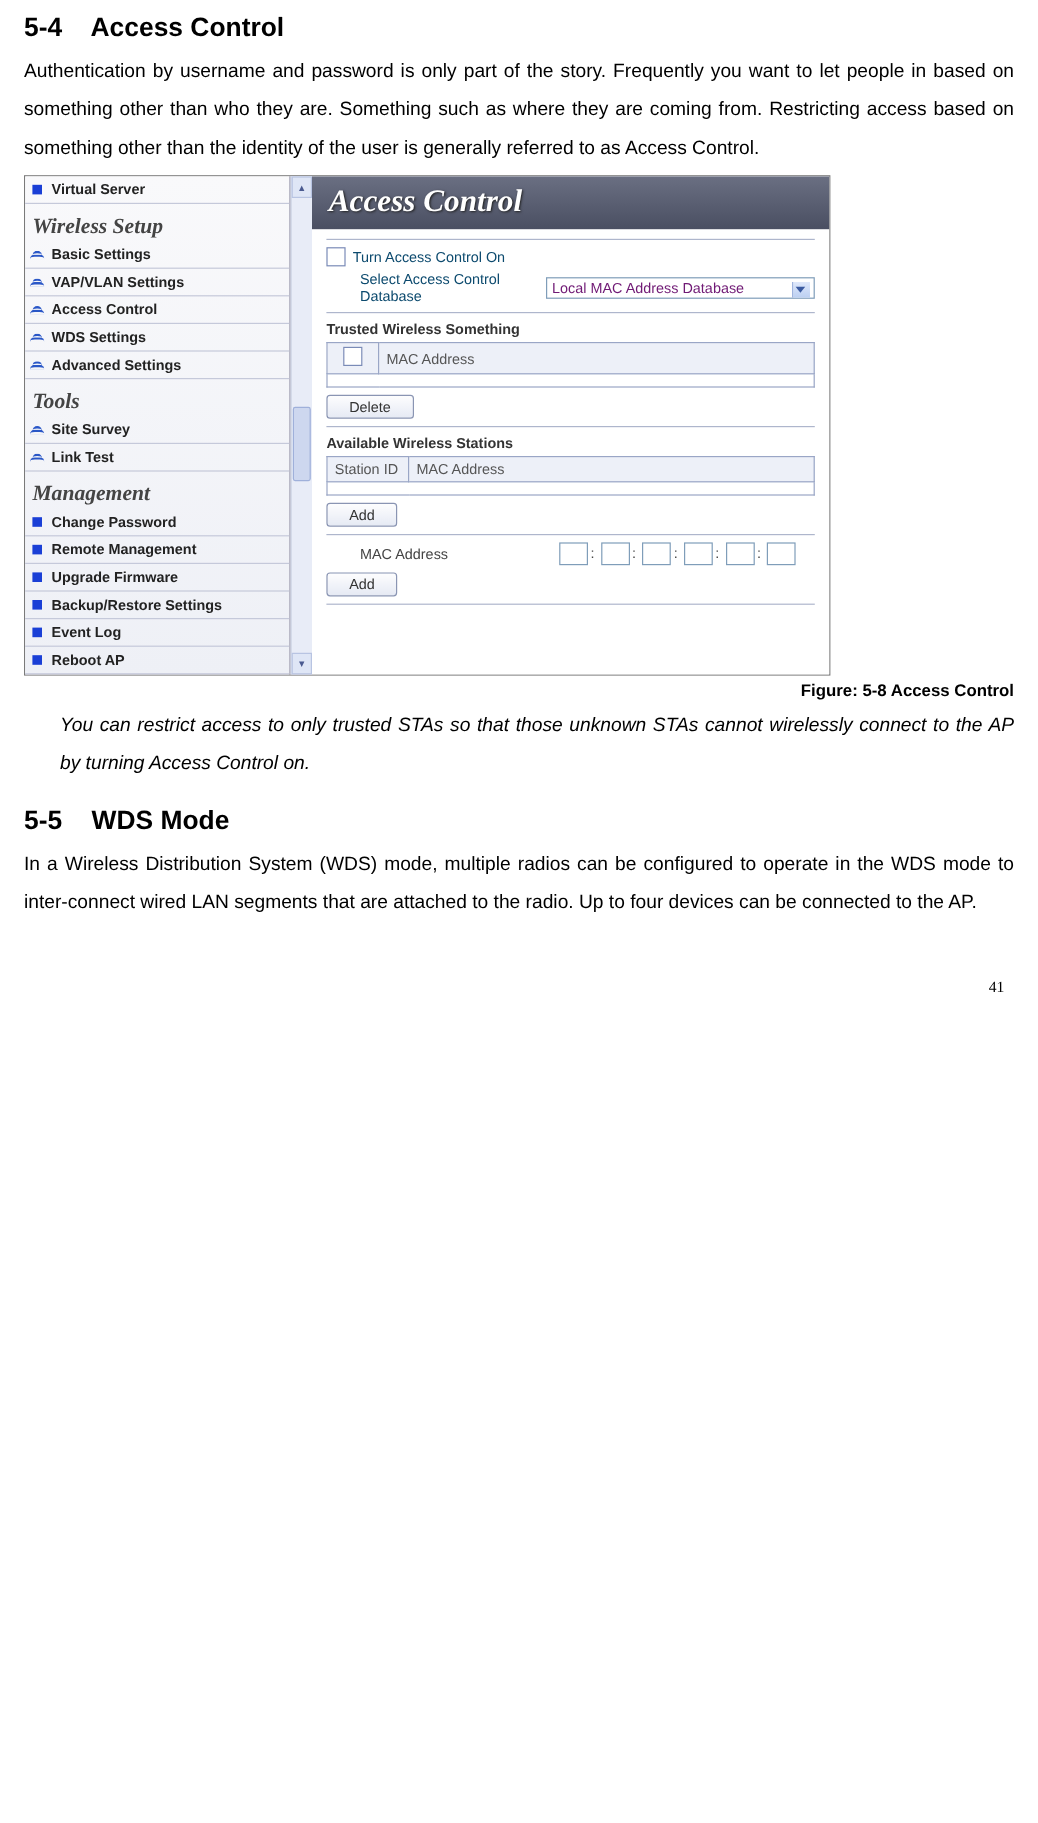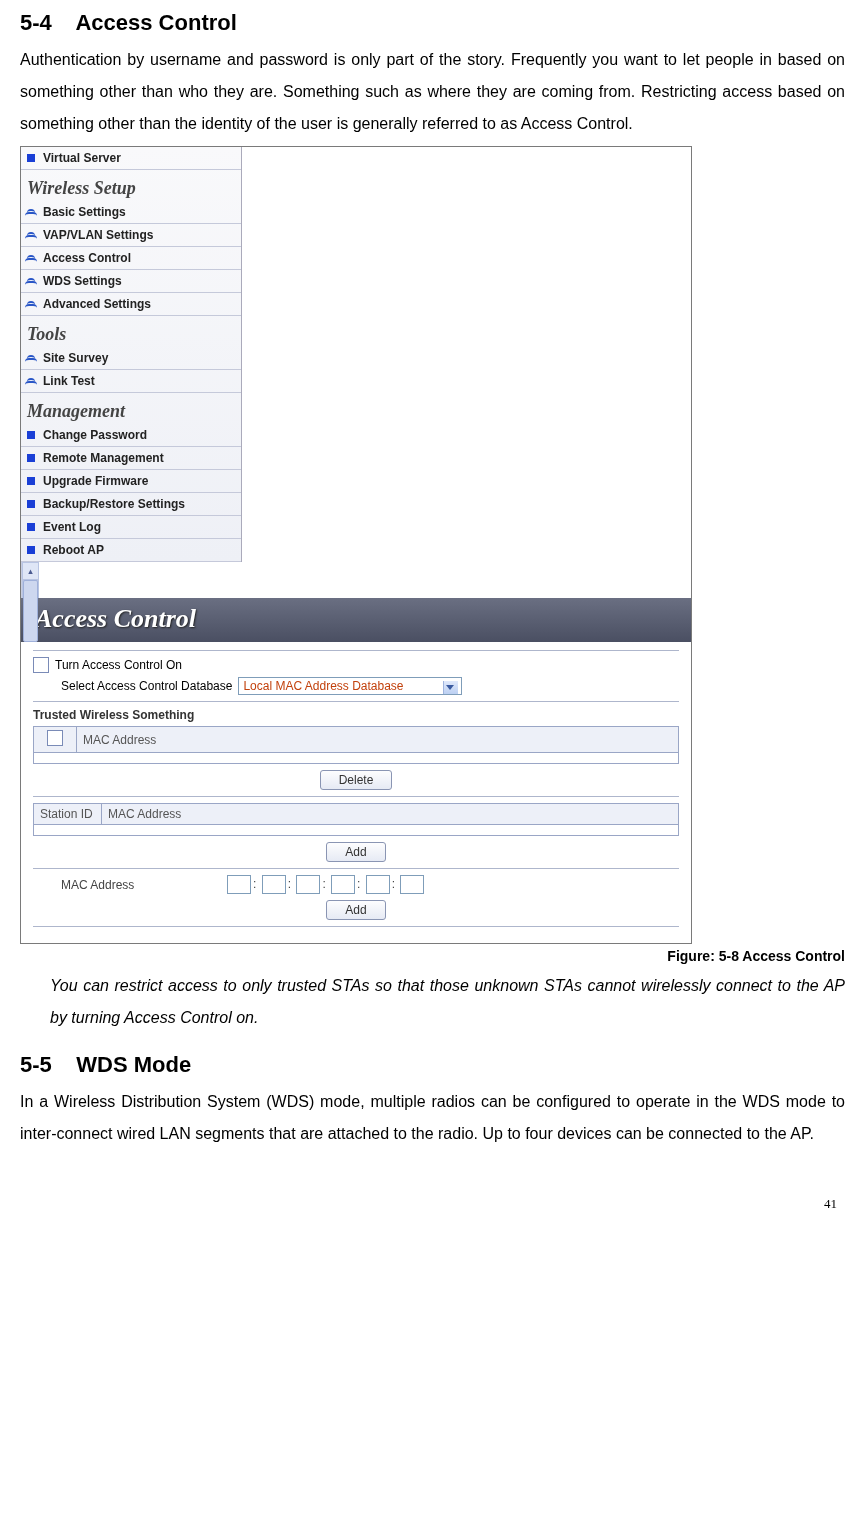"Virtual Server" .shot { flex-direction: column -> none }
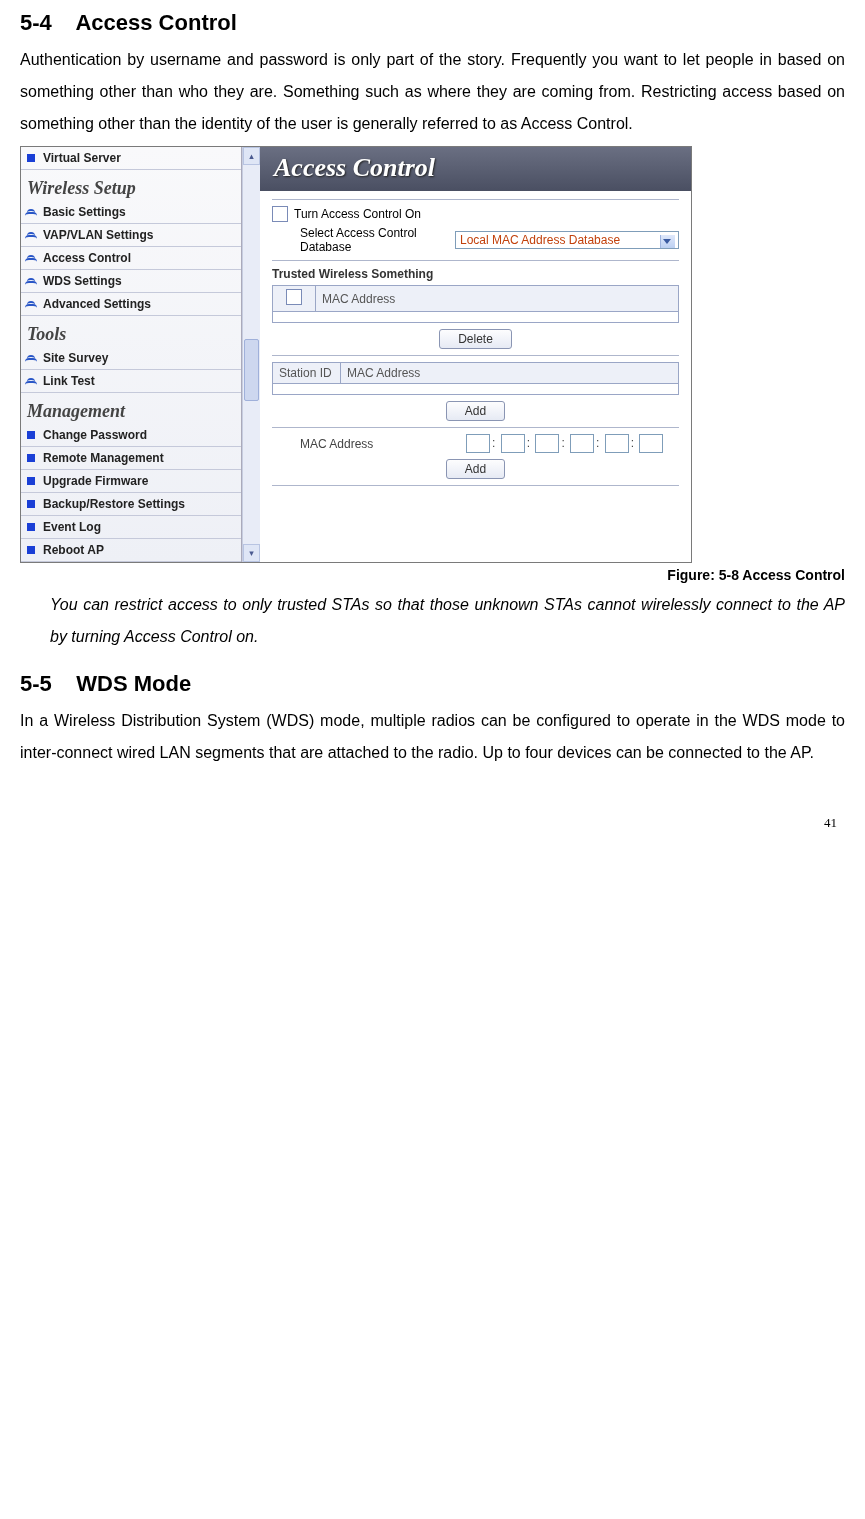"Turn Access Control On" .lbl { color: #000000 -> #0c4a6e }
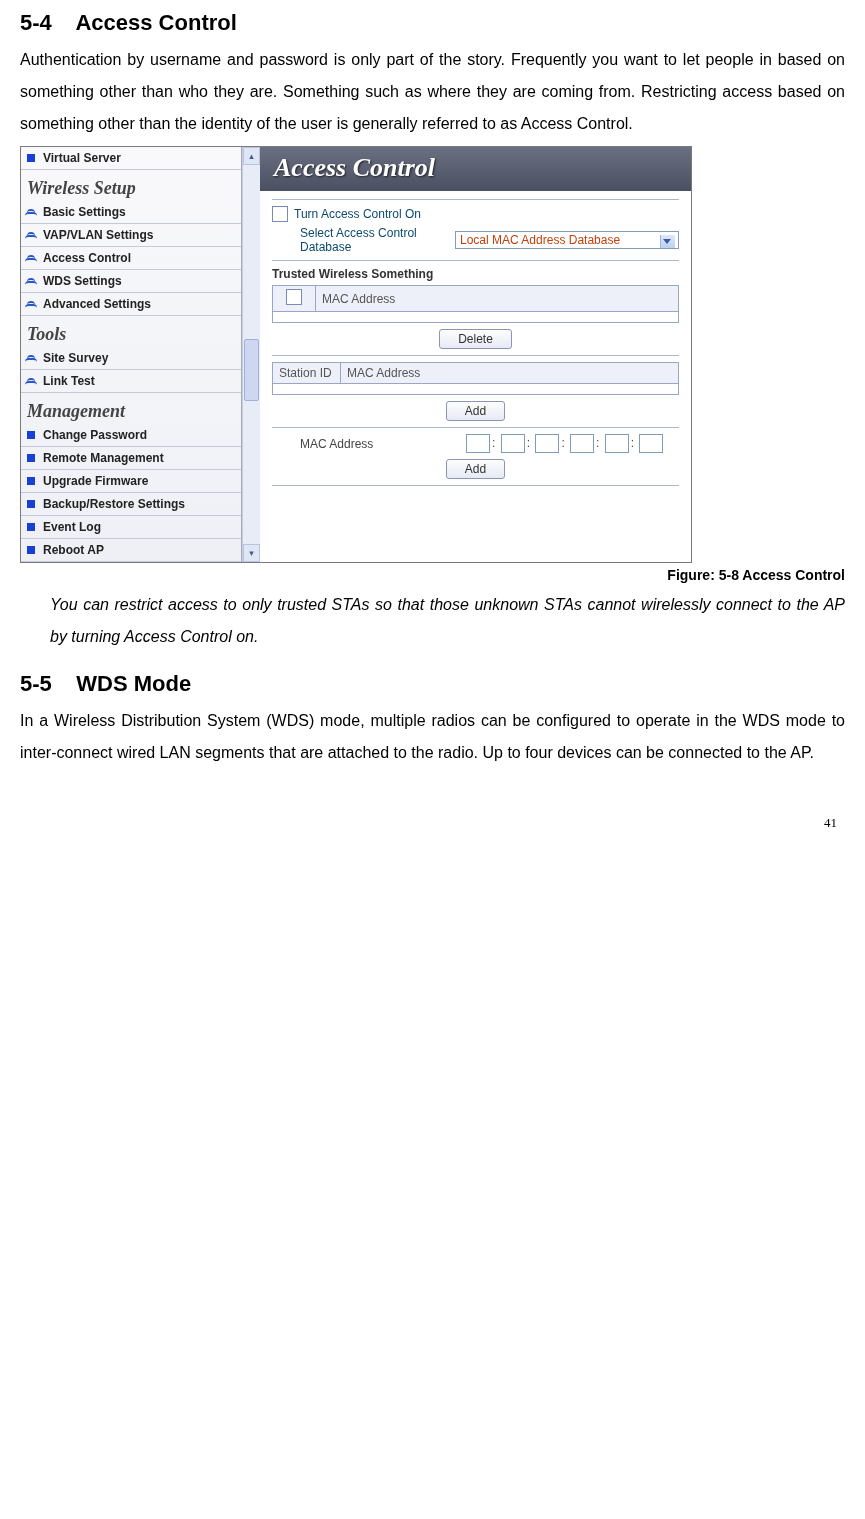"Local MAC Address Database" .select { color: #c2410c -> #701a75 }
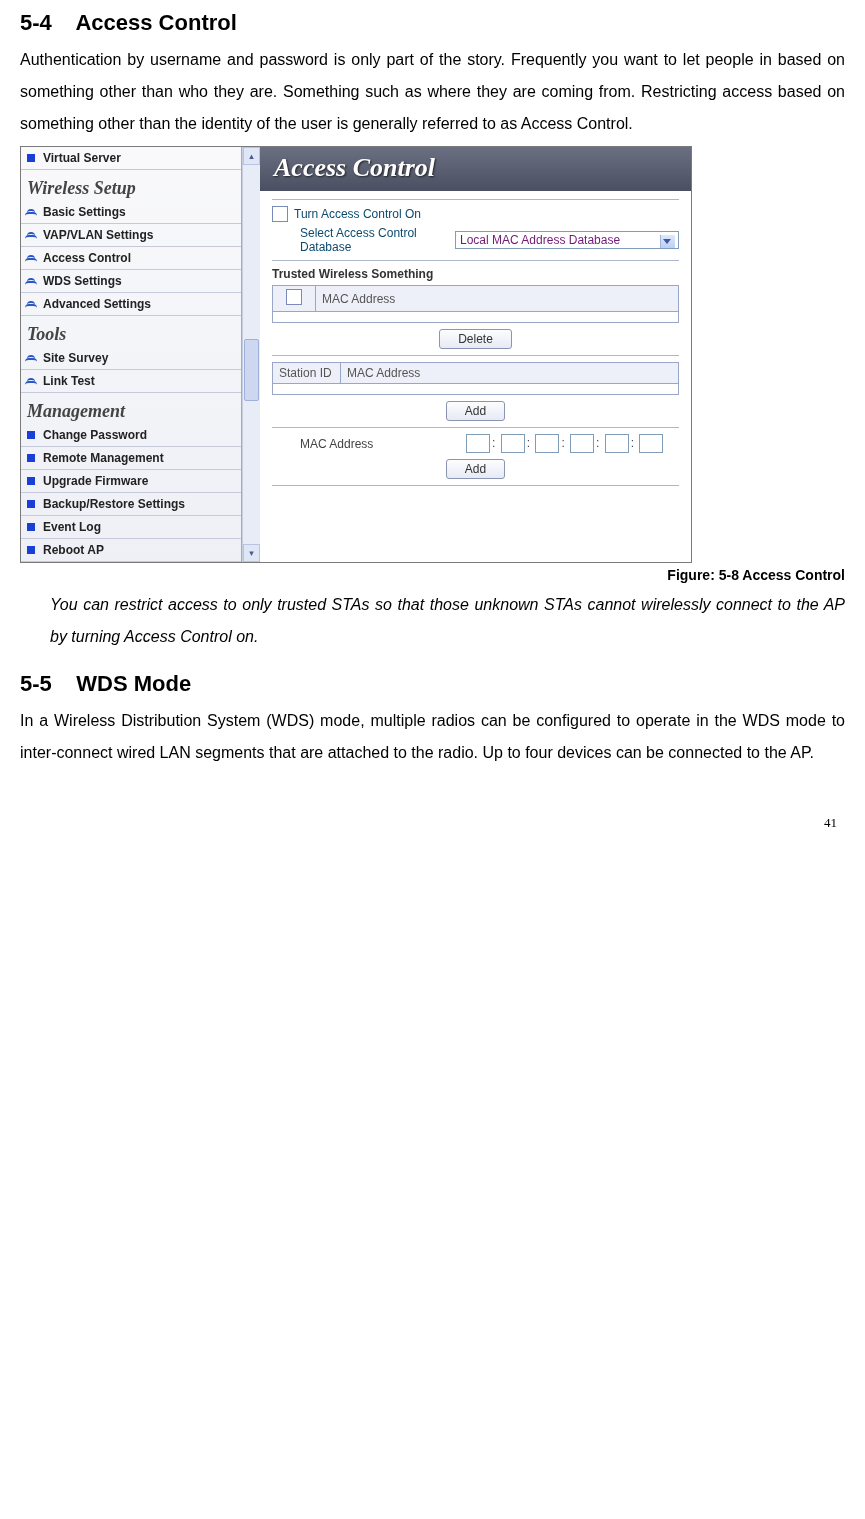"Delete" .center { text-align: center -> left }
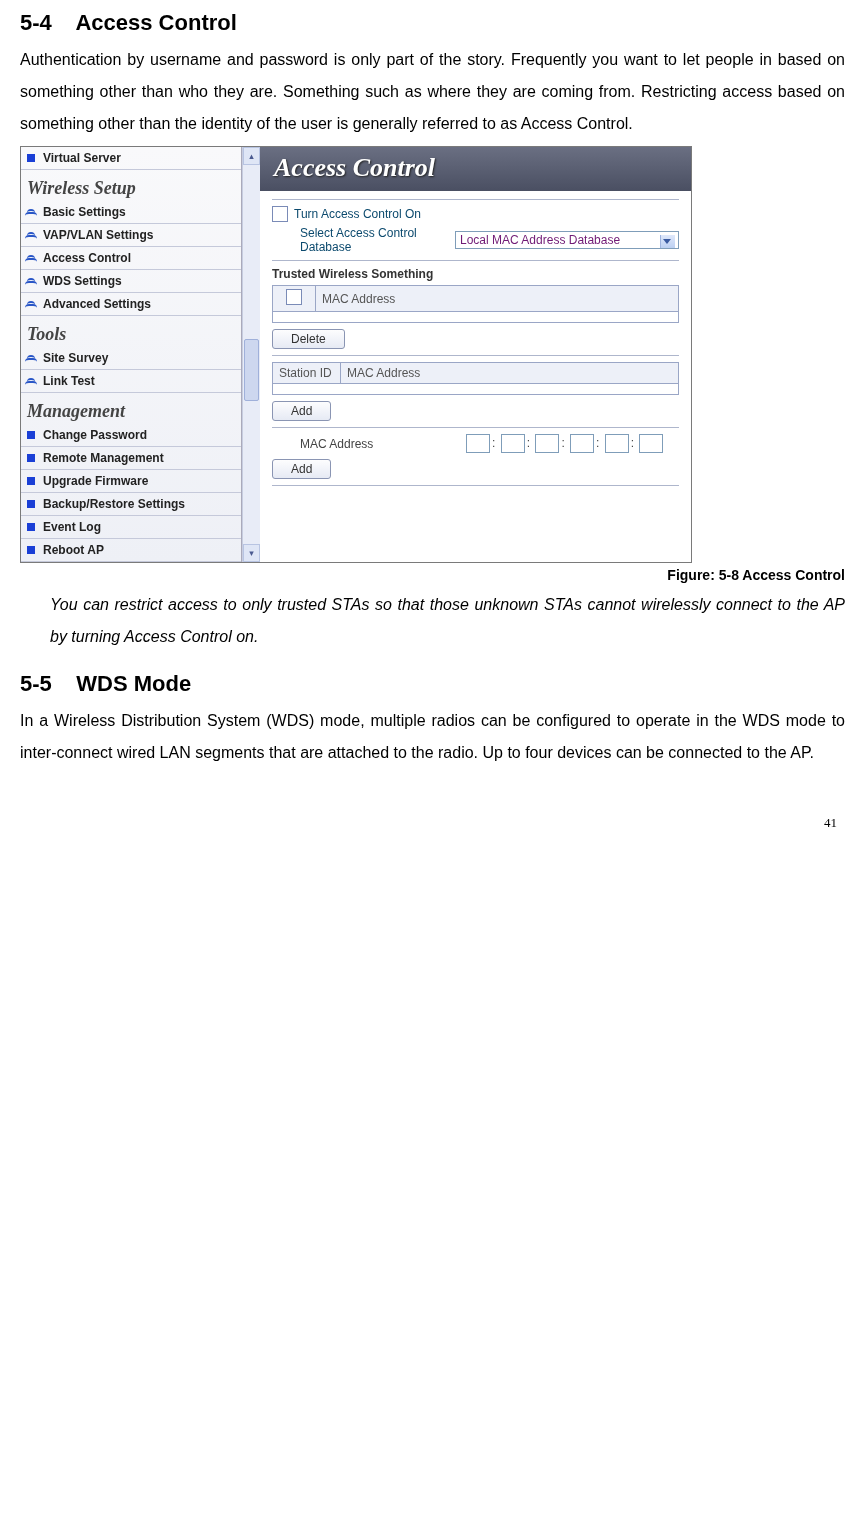"Available Wireless Stations" div.section-h { html: none -> <div>Available Wireless Stations</div> }
